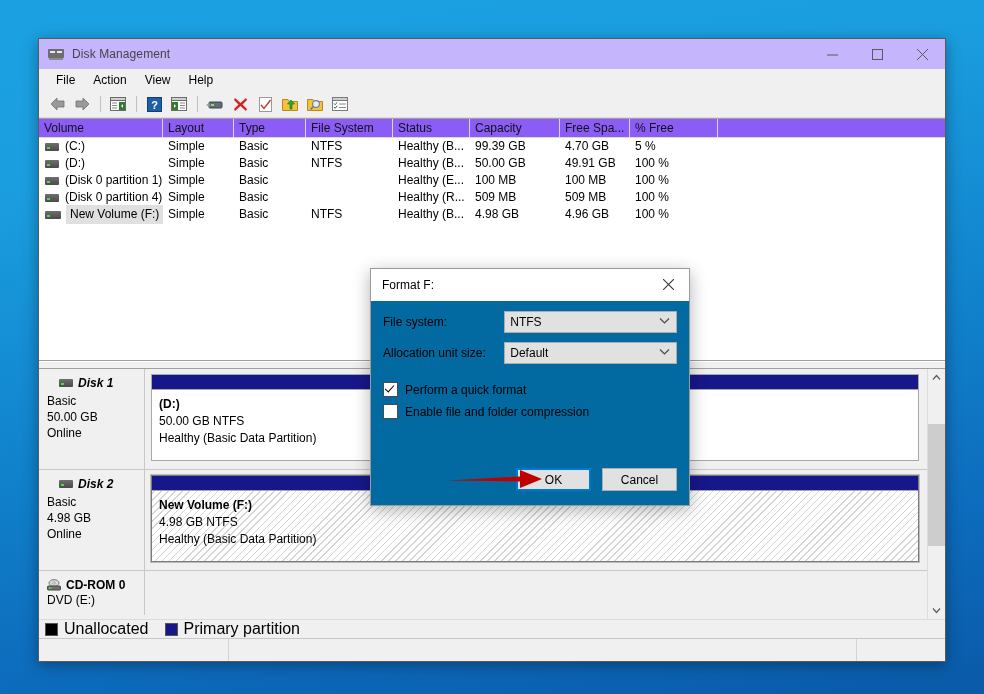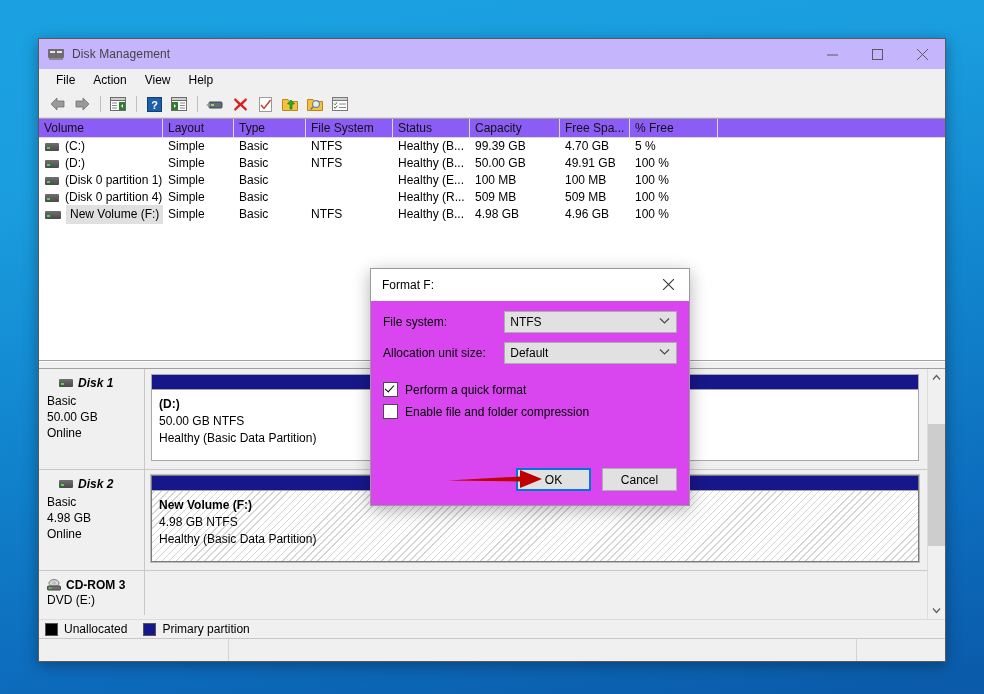"Format F:" #format-dialog { background: #d946ef -> #0369a1 }
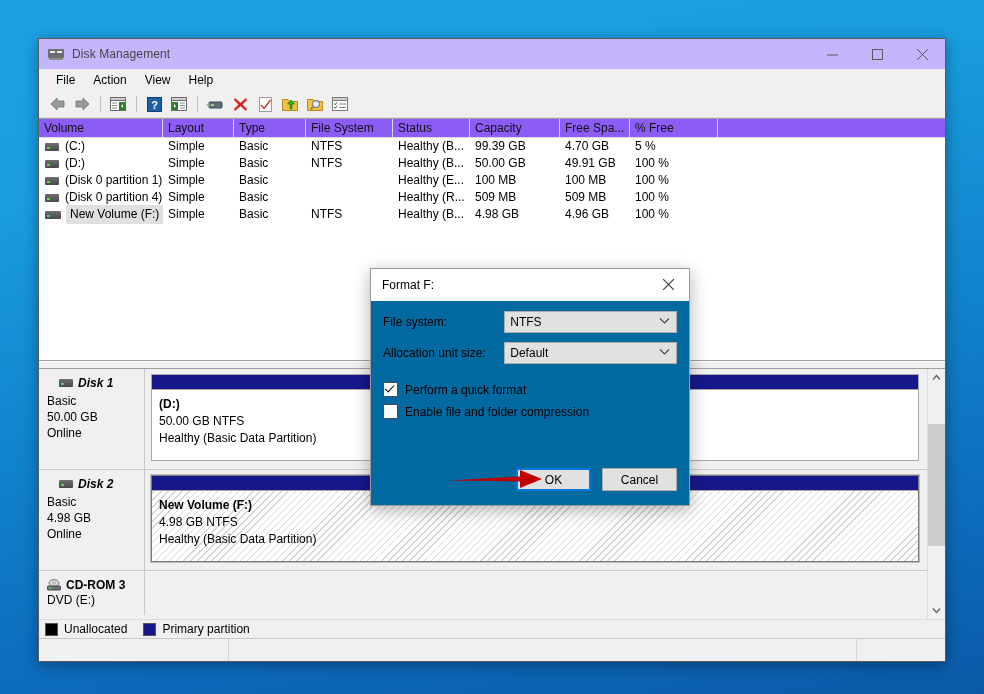"CD-ROM 3" span { text: 3 -> 0 }
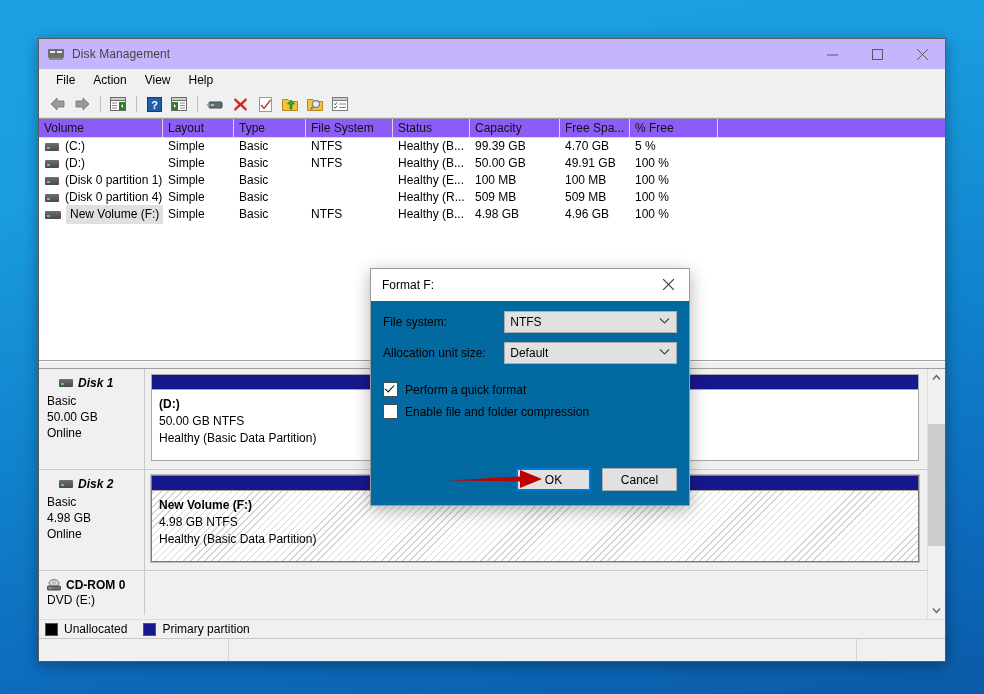"Unallocated" .legend .lab { font-size: 12px -> 16px }
